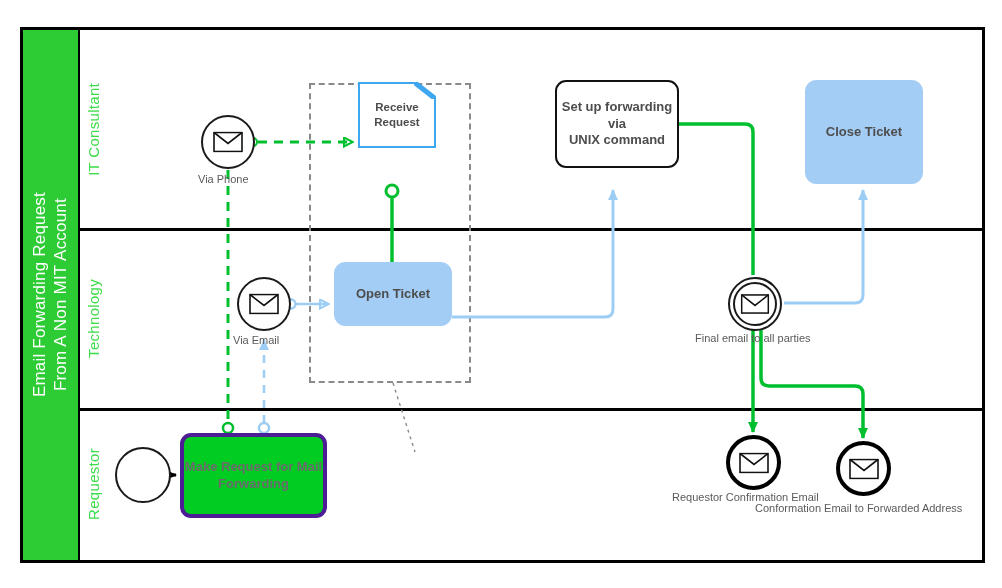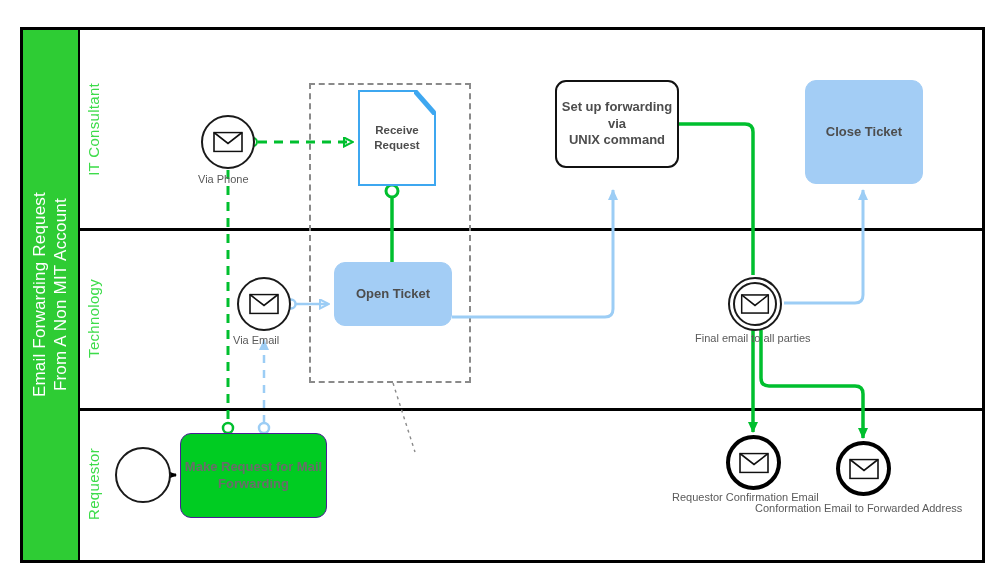"Receive" div.doc { height: 96px -> 66px; top: 90px -> 82px }
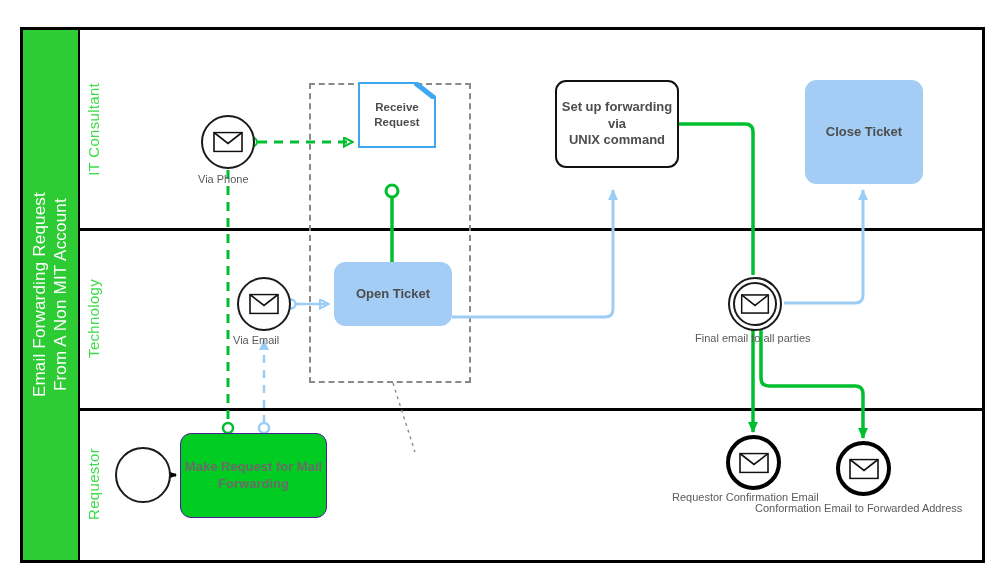"Make Request for Mail" .task.green { border: 1px solid #4c1d95 -> 4px solid #4c1d95 }
